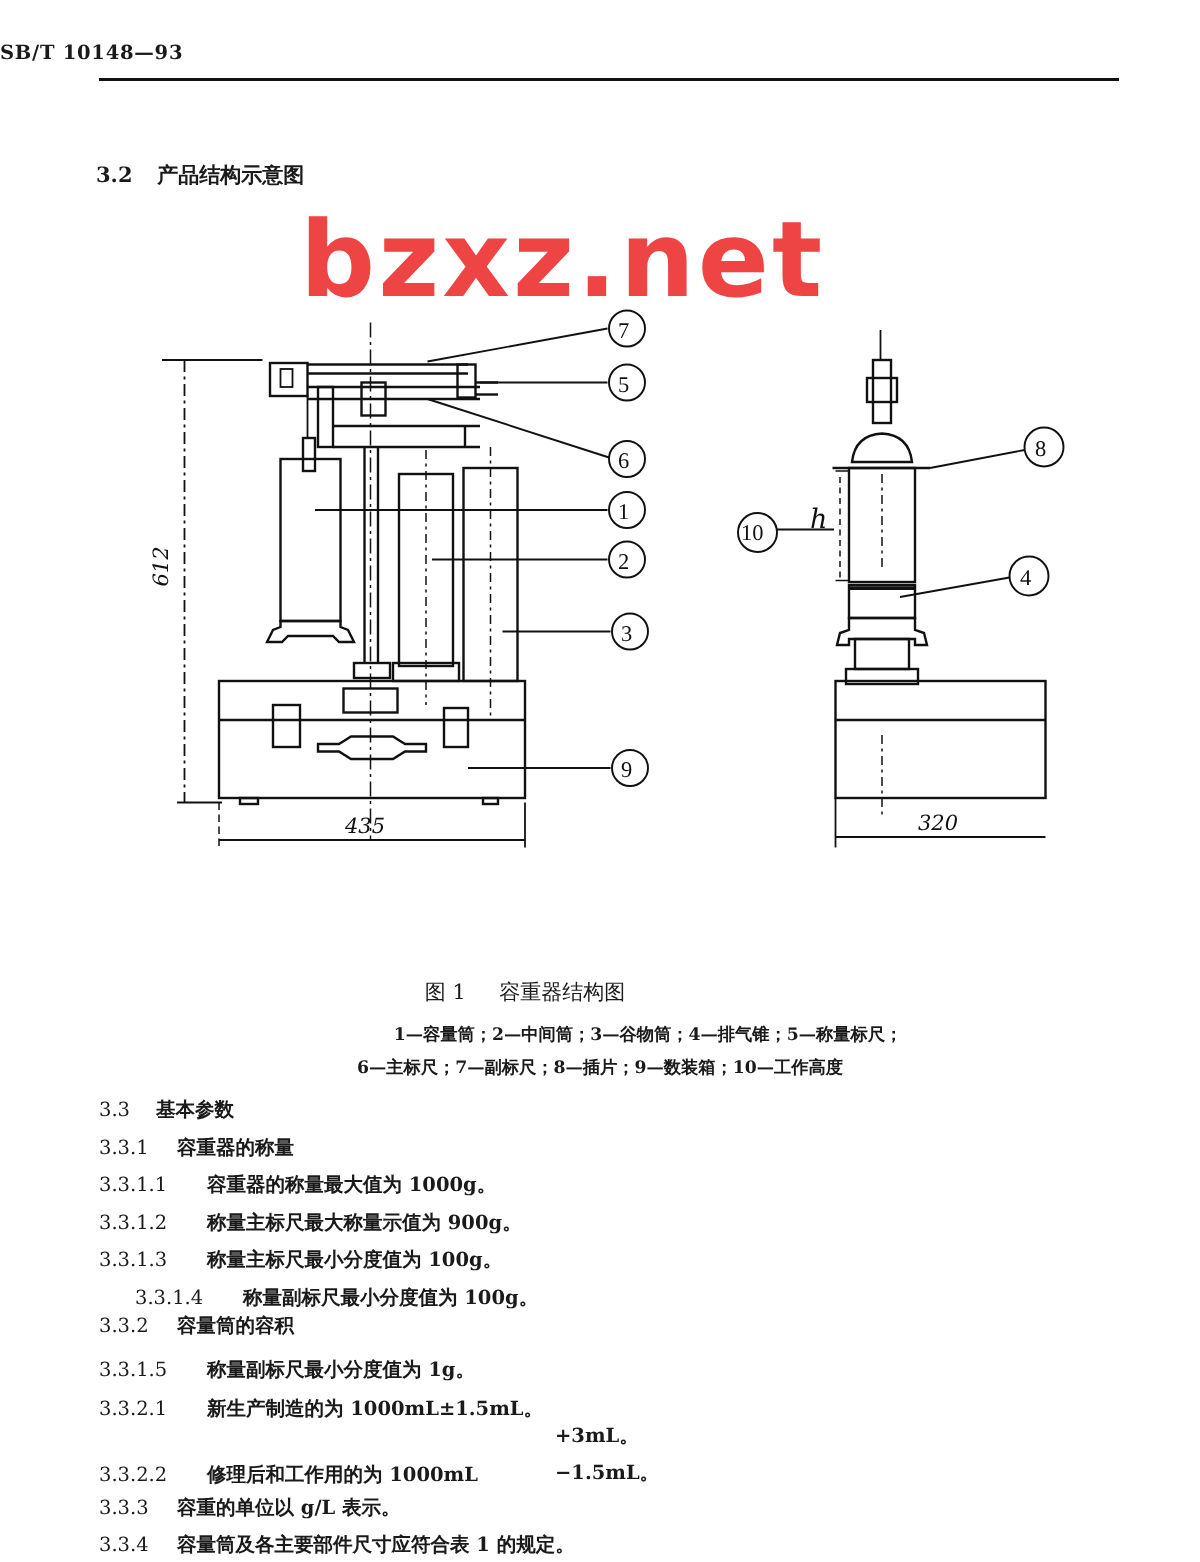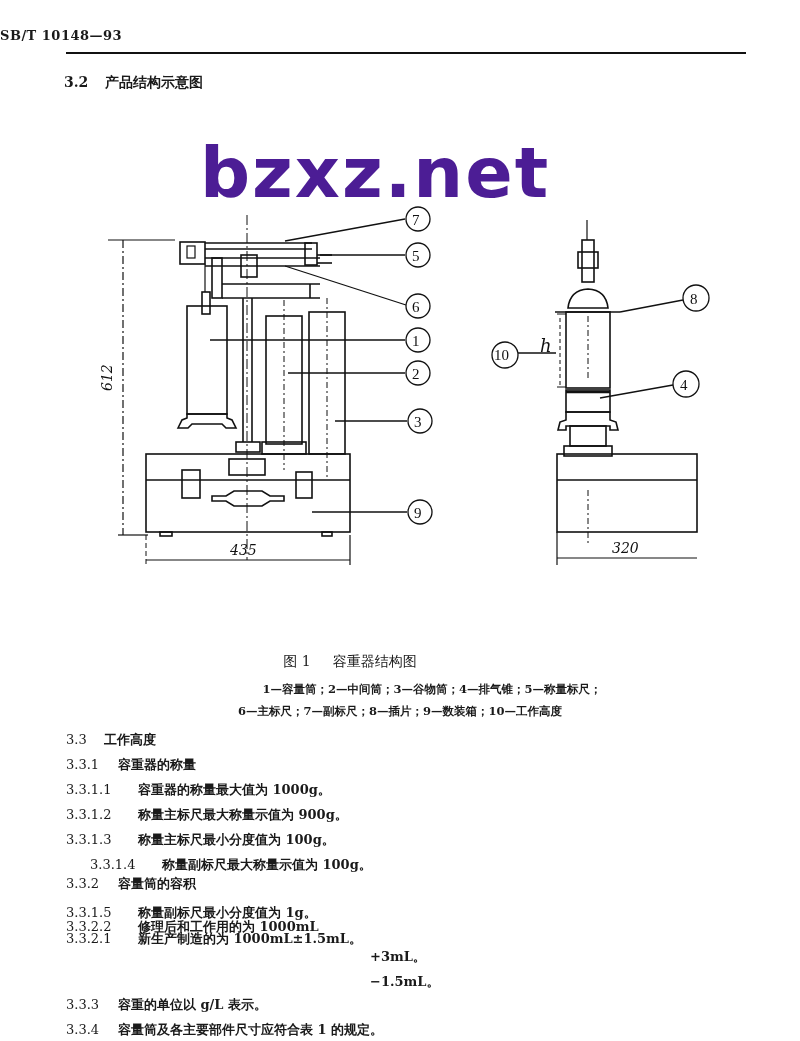"3.2" .section-title .num { margin-top: none -> 35px }
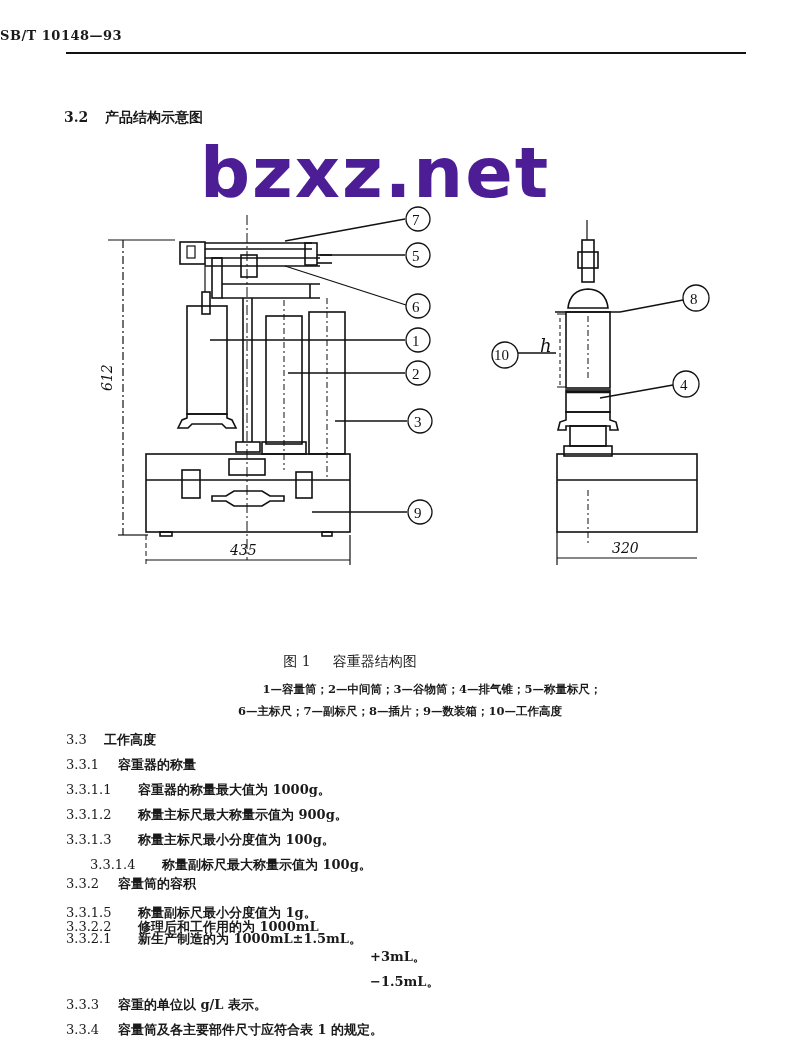"bzxz.net" .watermark { color: #4c1d95 -> #ef4444 }
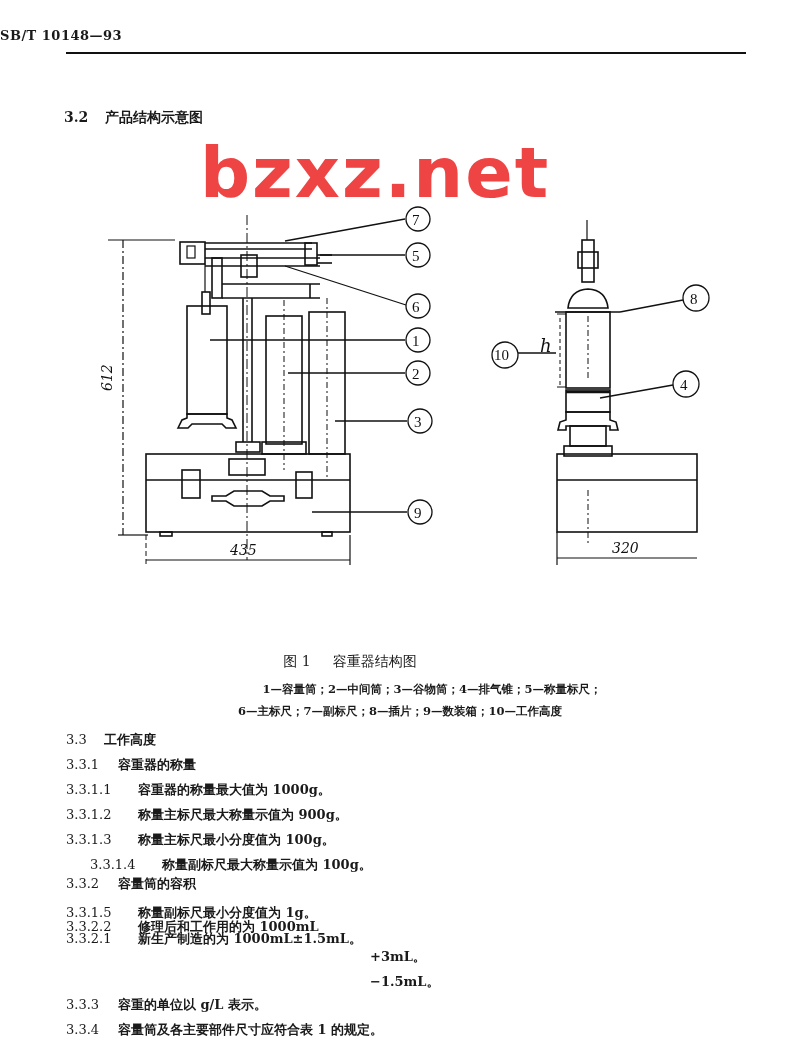"工作高度" span { text: 工作高度 -> 基本参数 }
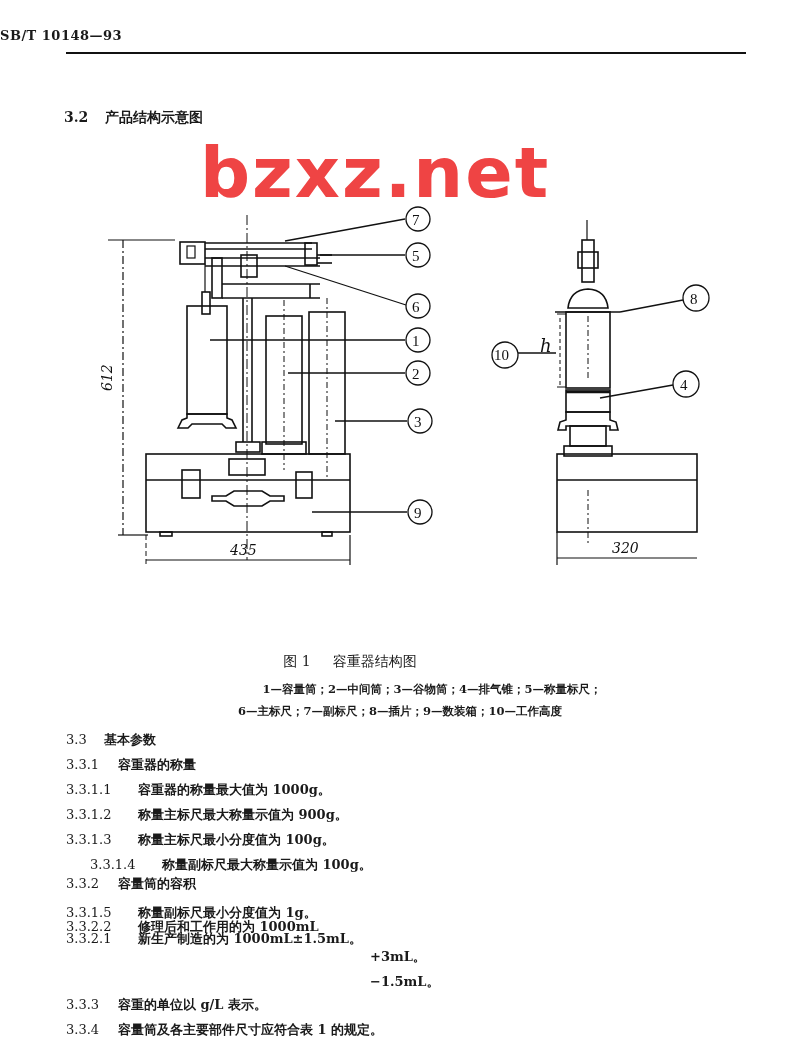"称量副标尺最大称量示值为 100g。" span { text: 大称量示 -> 小分度 }
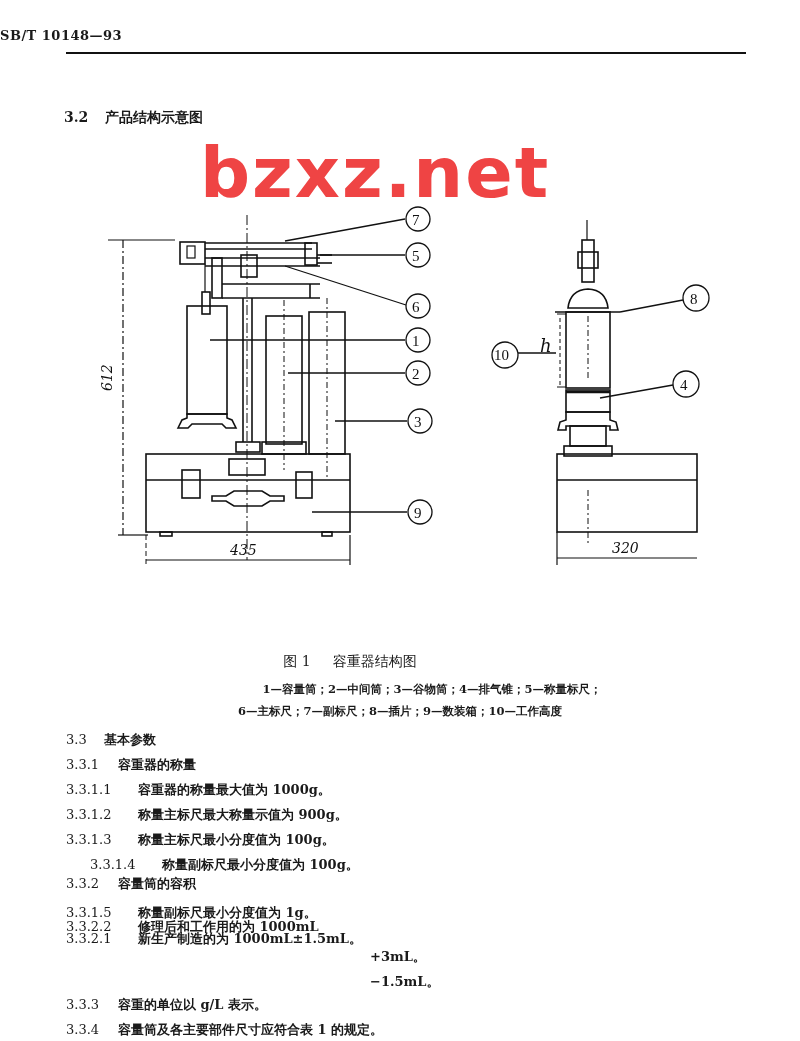"3.3.2.2 修理后和工作用的为 1000mL" div.para { top: 918px -> 974px }
